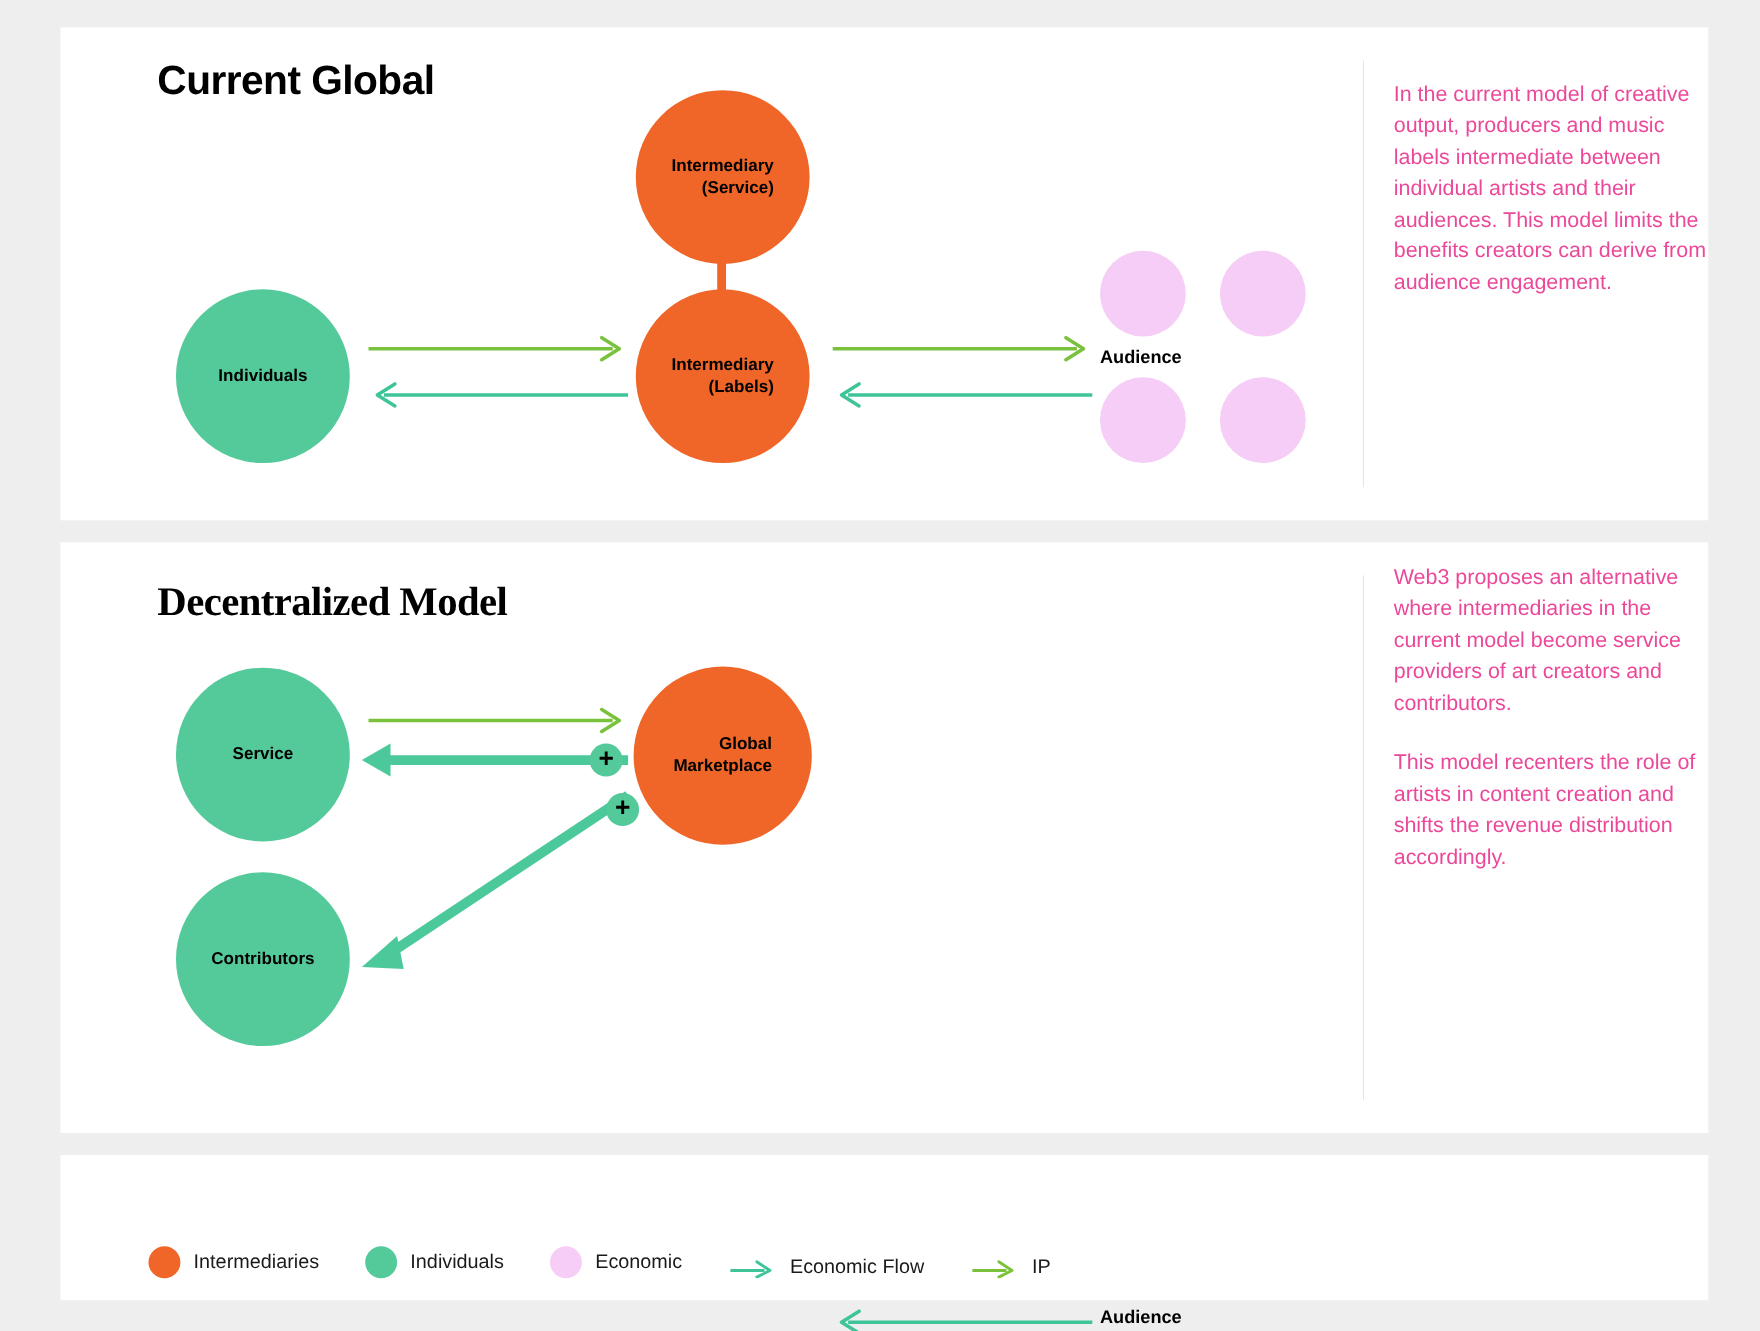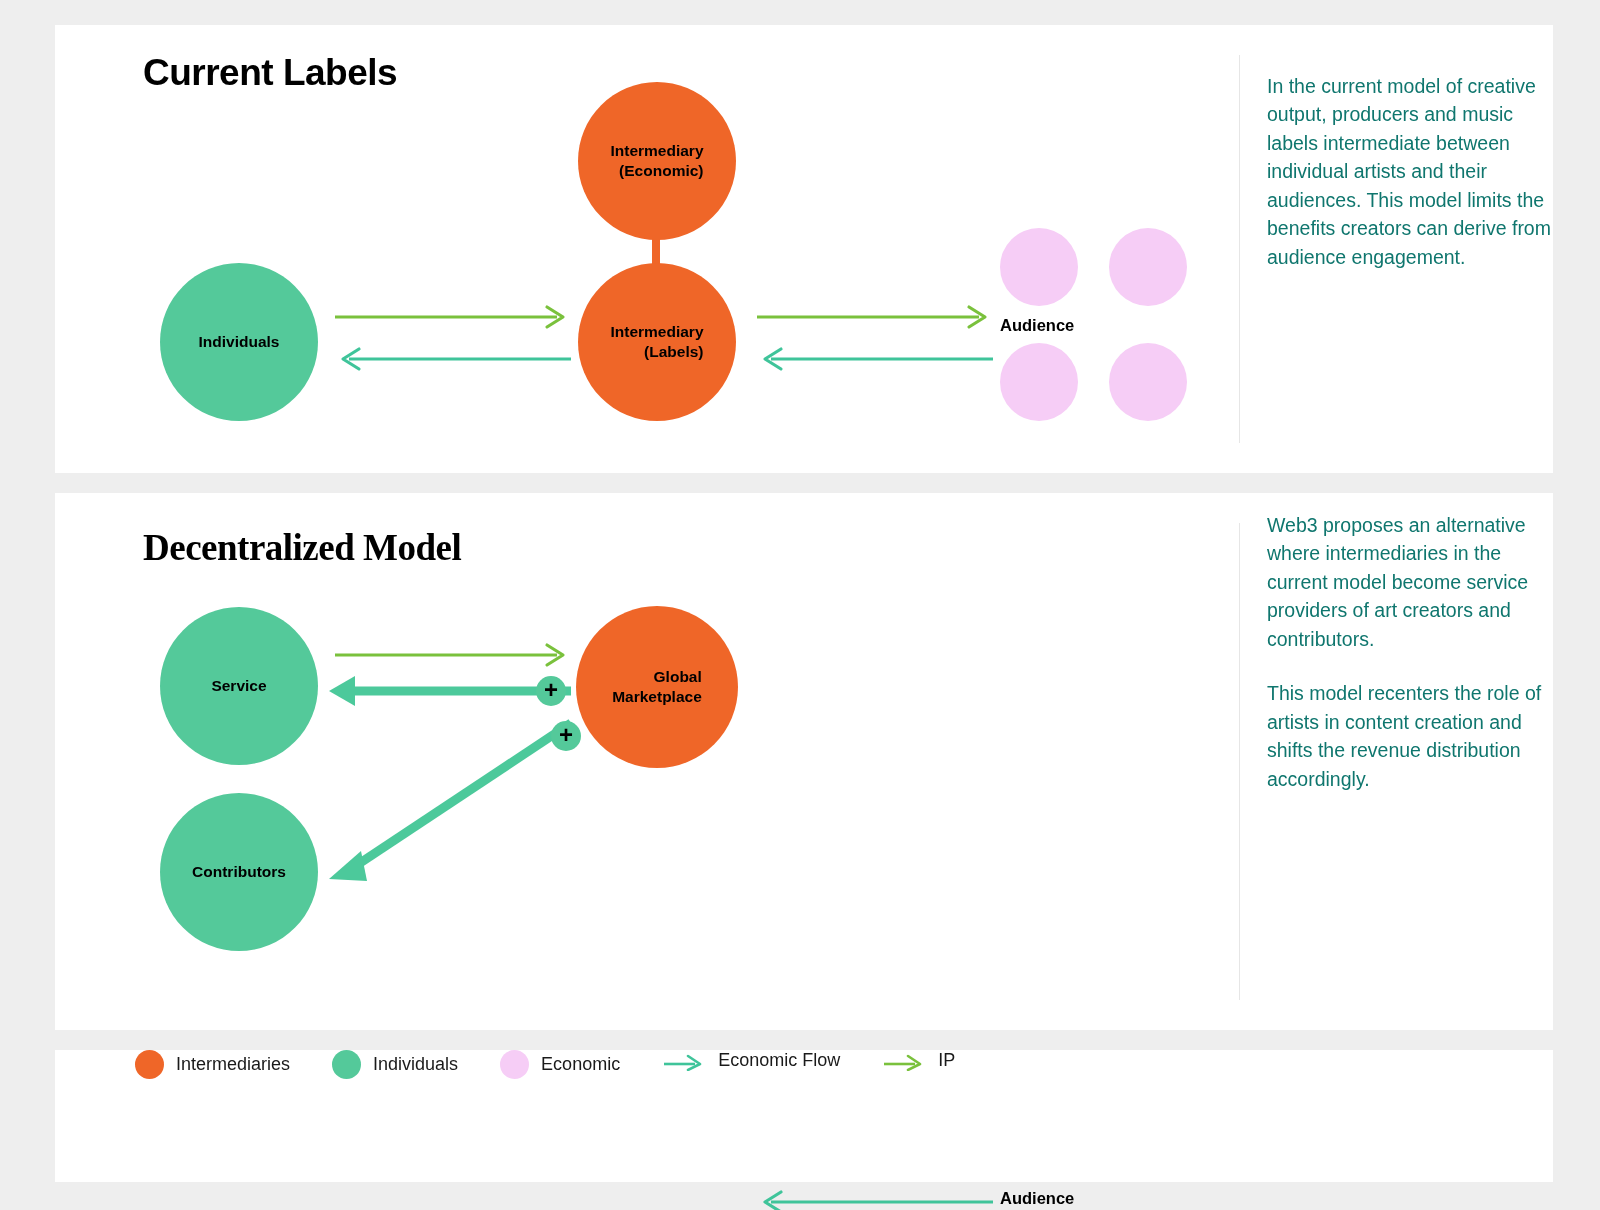"Current Labels" div.panel-title { text: Labels -> Global }
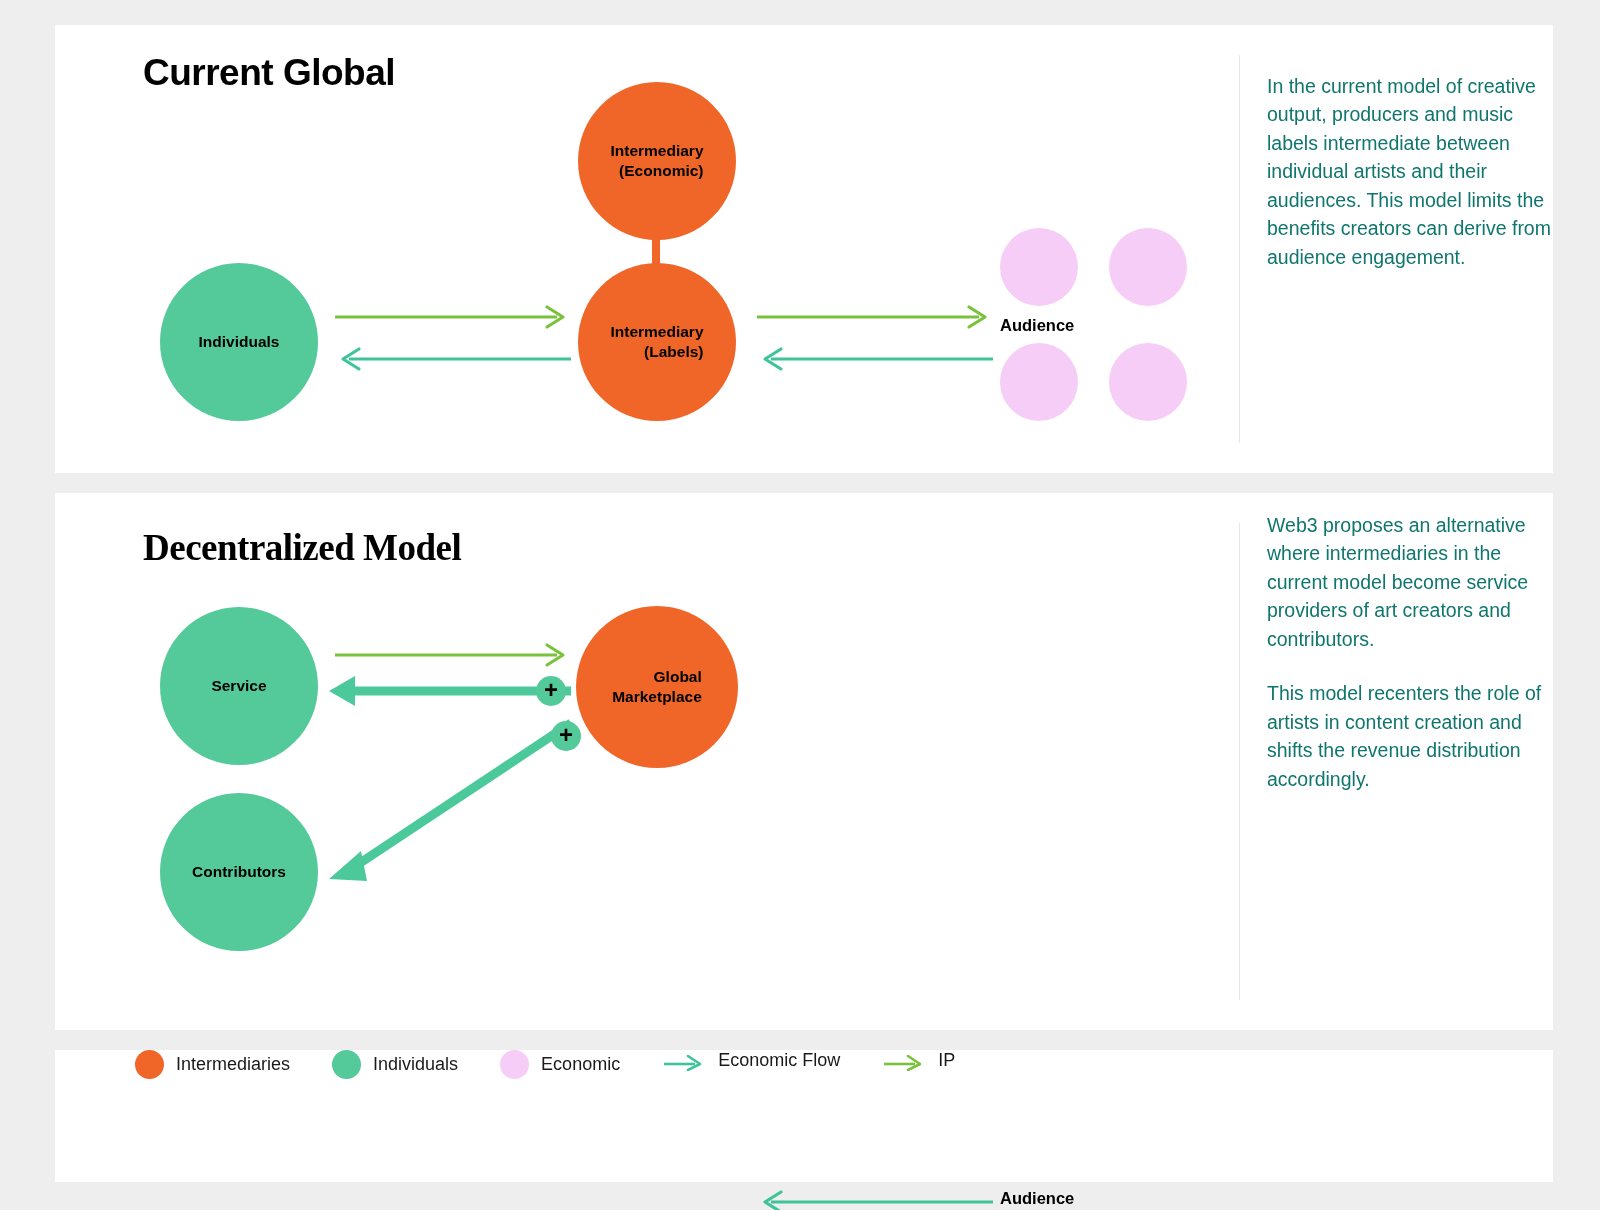"In the current model of" .side-text { color: #0f766e -> #ec4899 }
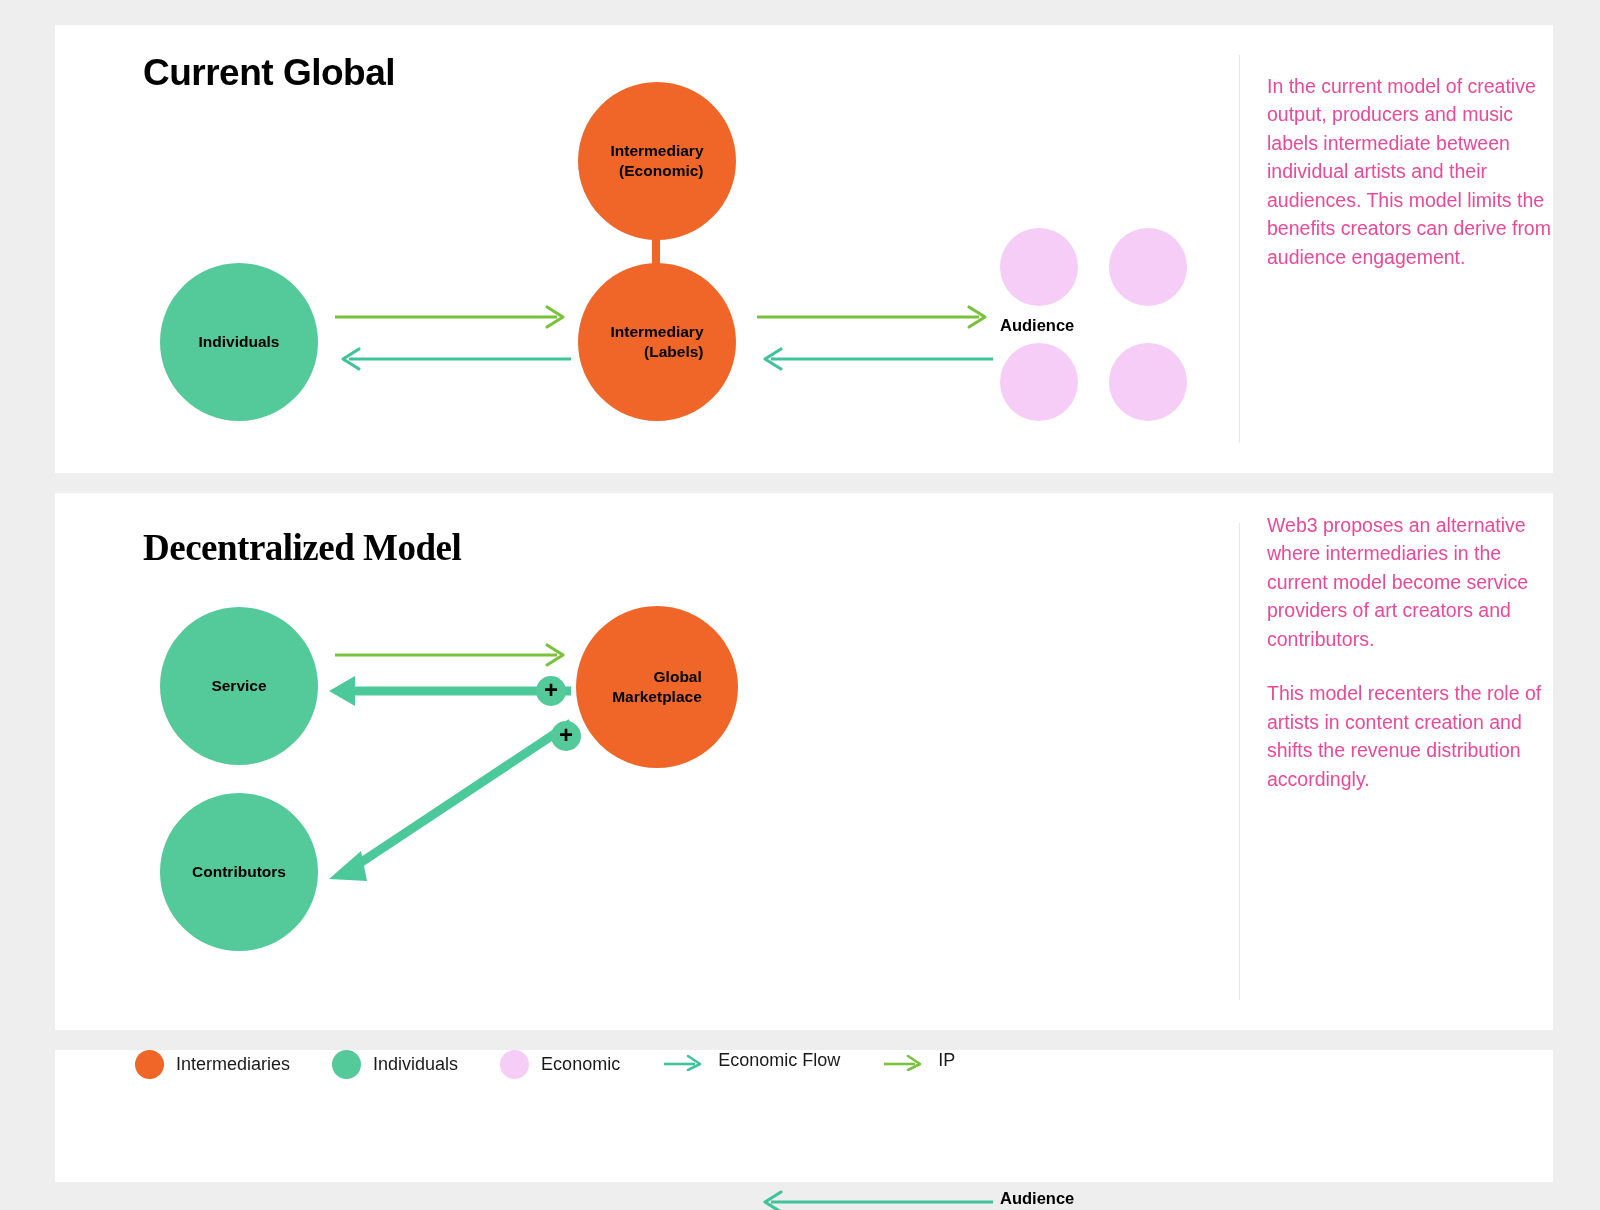"(Economic)" span { text: Economic -> Service }
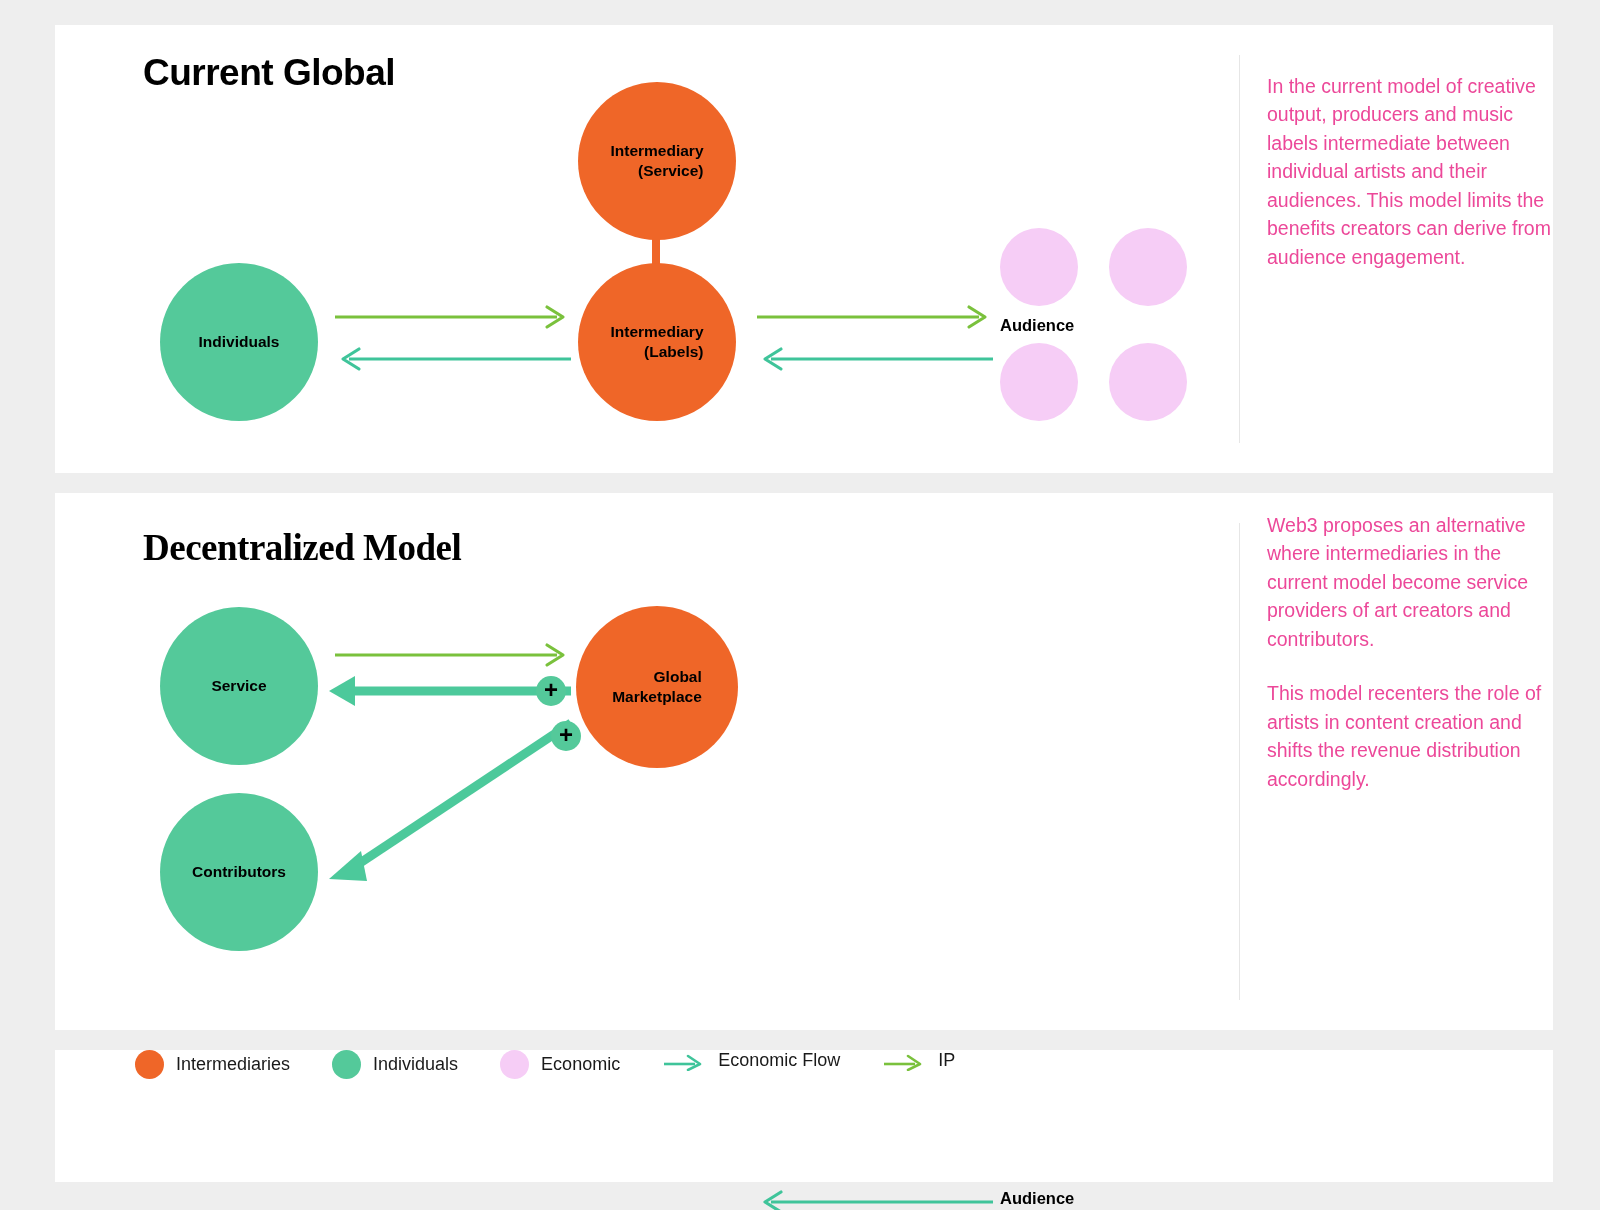"Intermediaries" .legend-row { align-items: flex-start -> flex-end }
